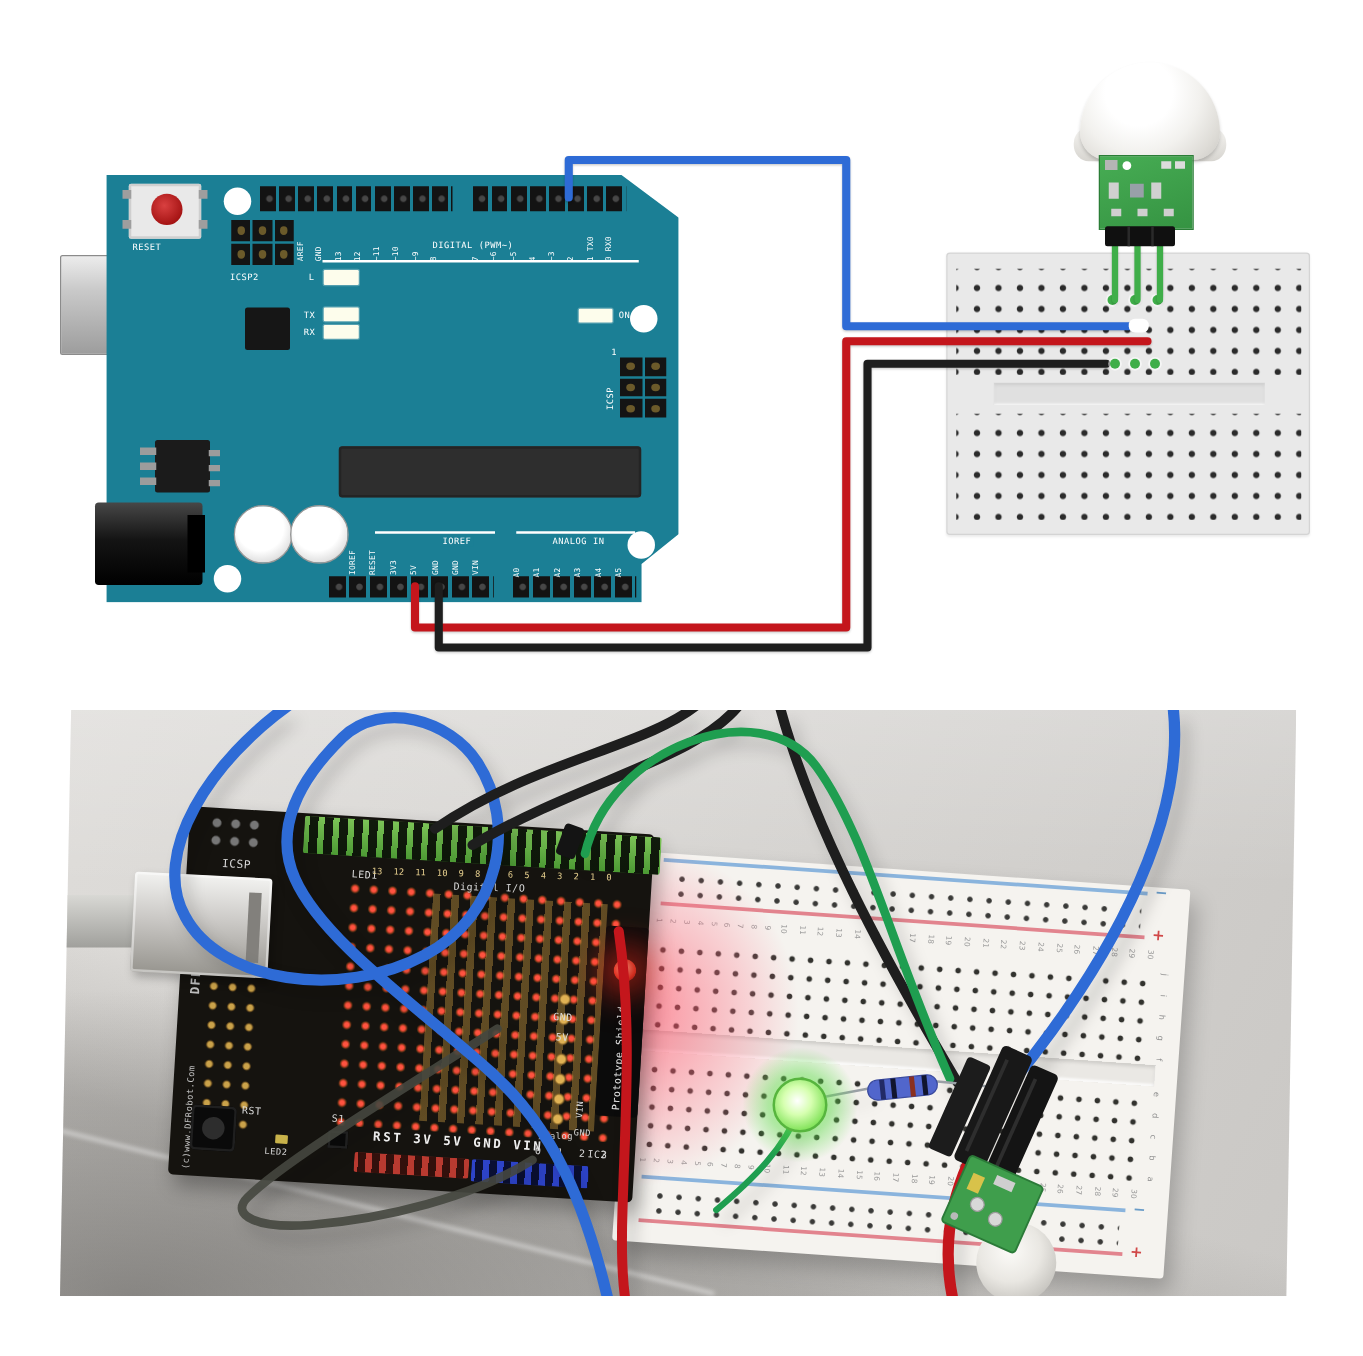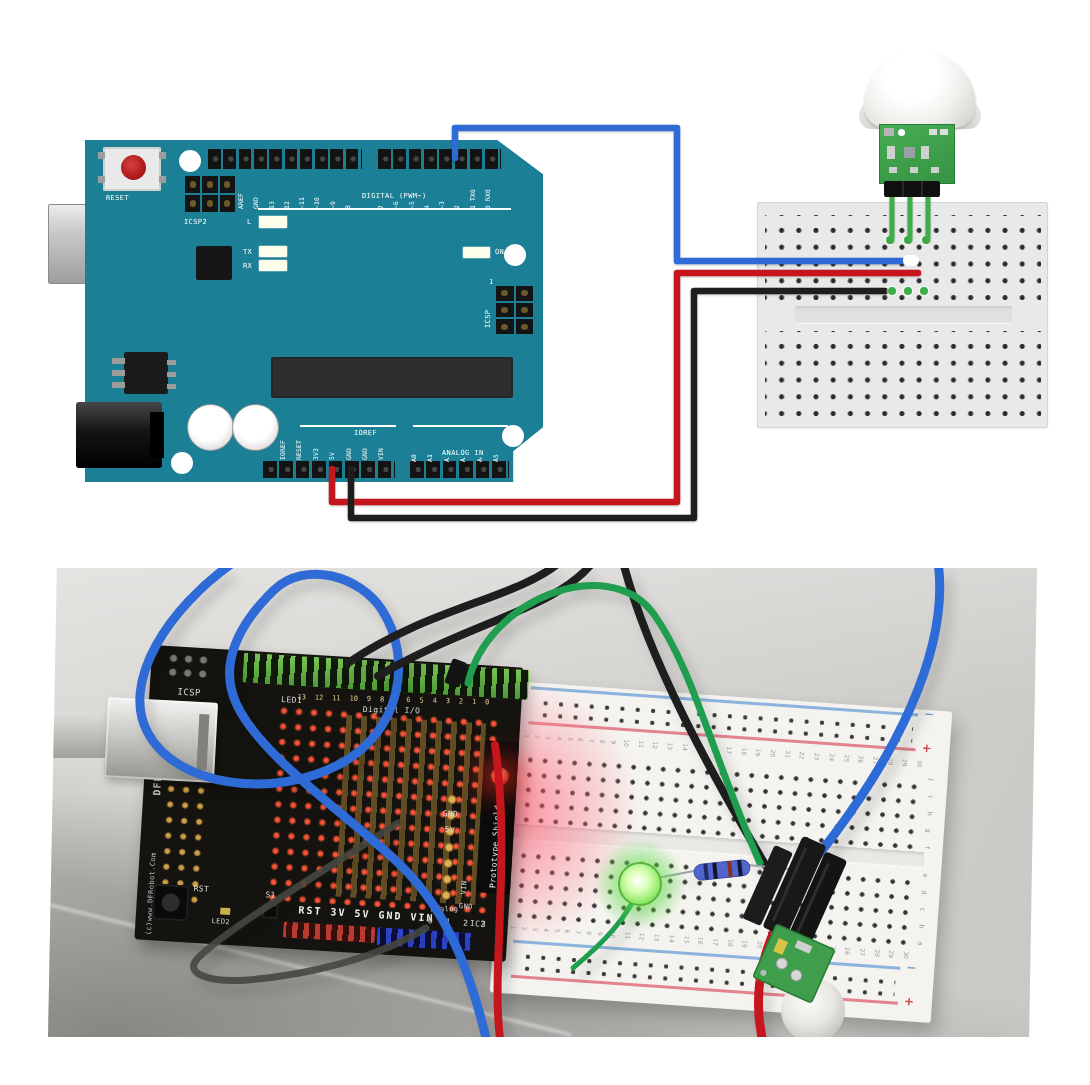"DIGITAL (PWM~)" div.abs { left: 362px -> 346px }
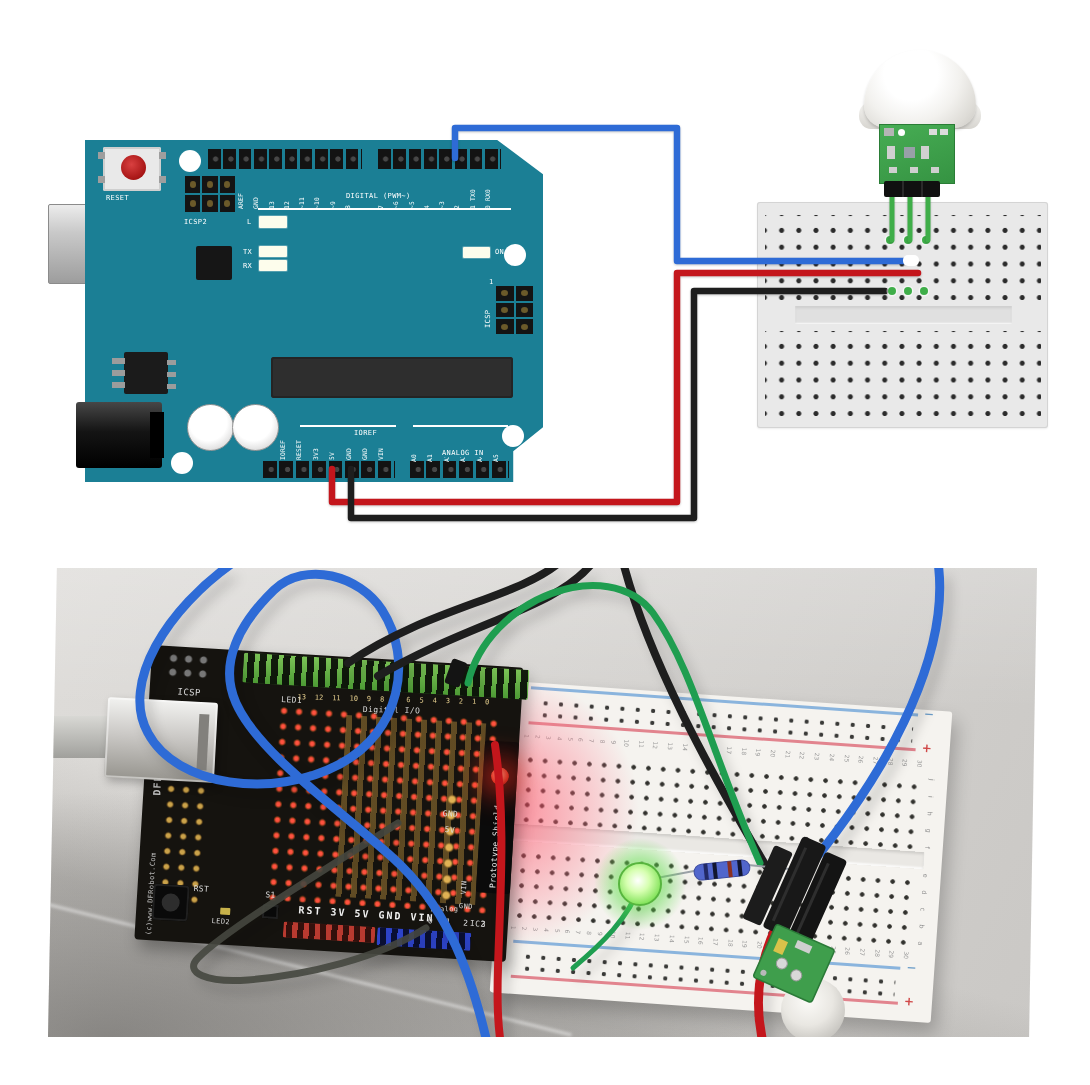"ANALOG IN" div.abs { top: 449px -> 429px }
